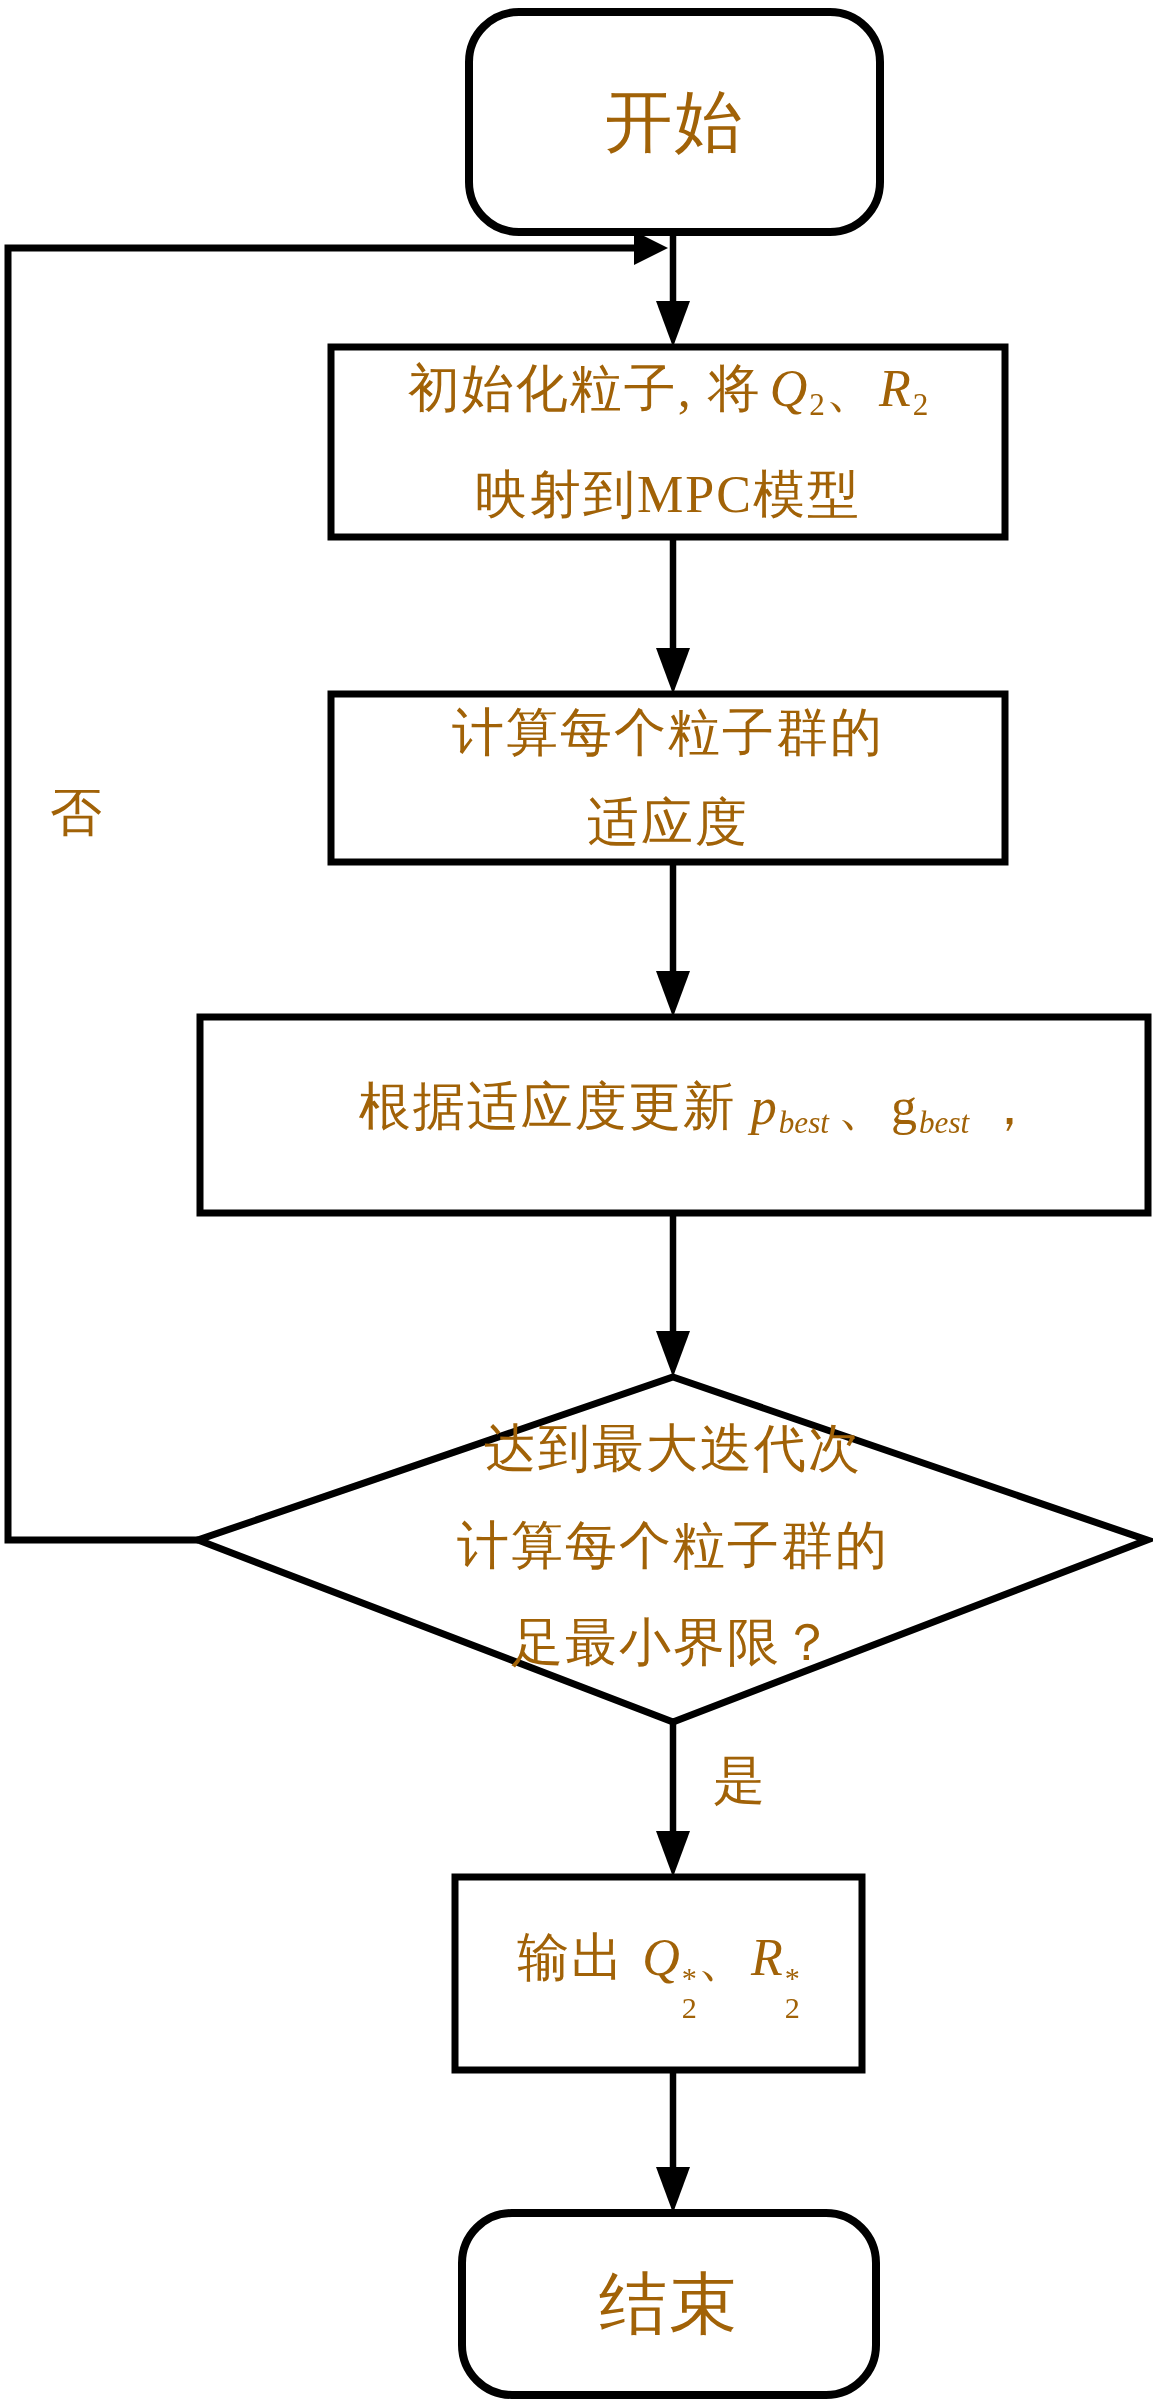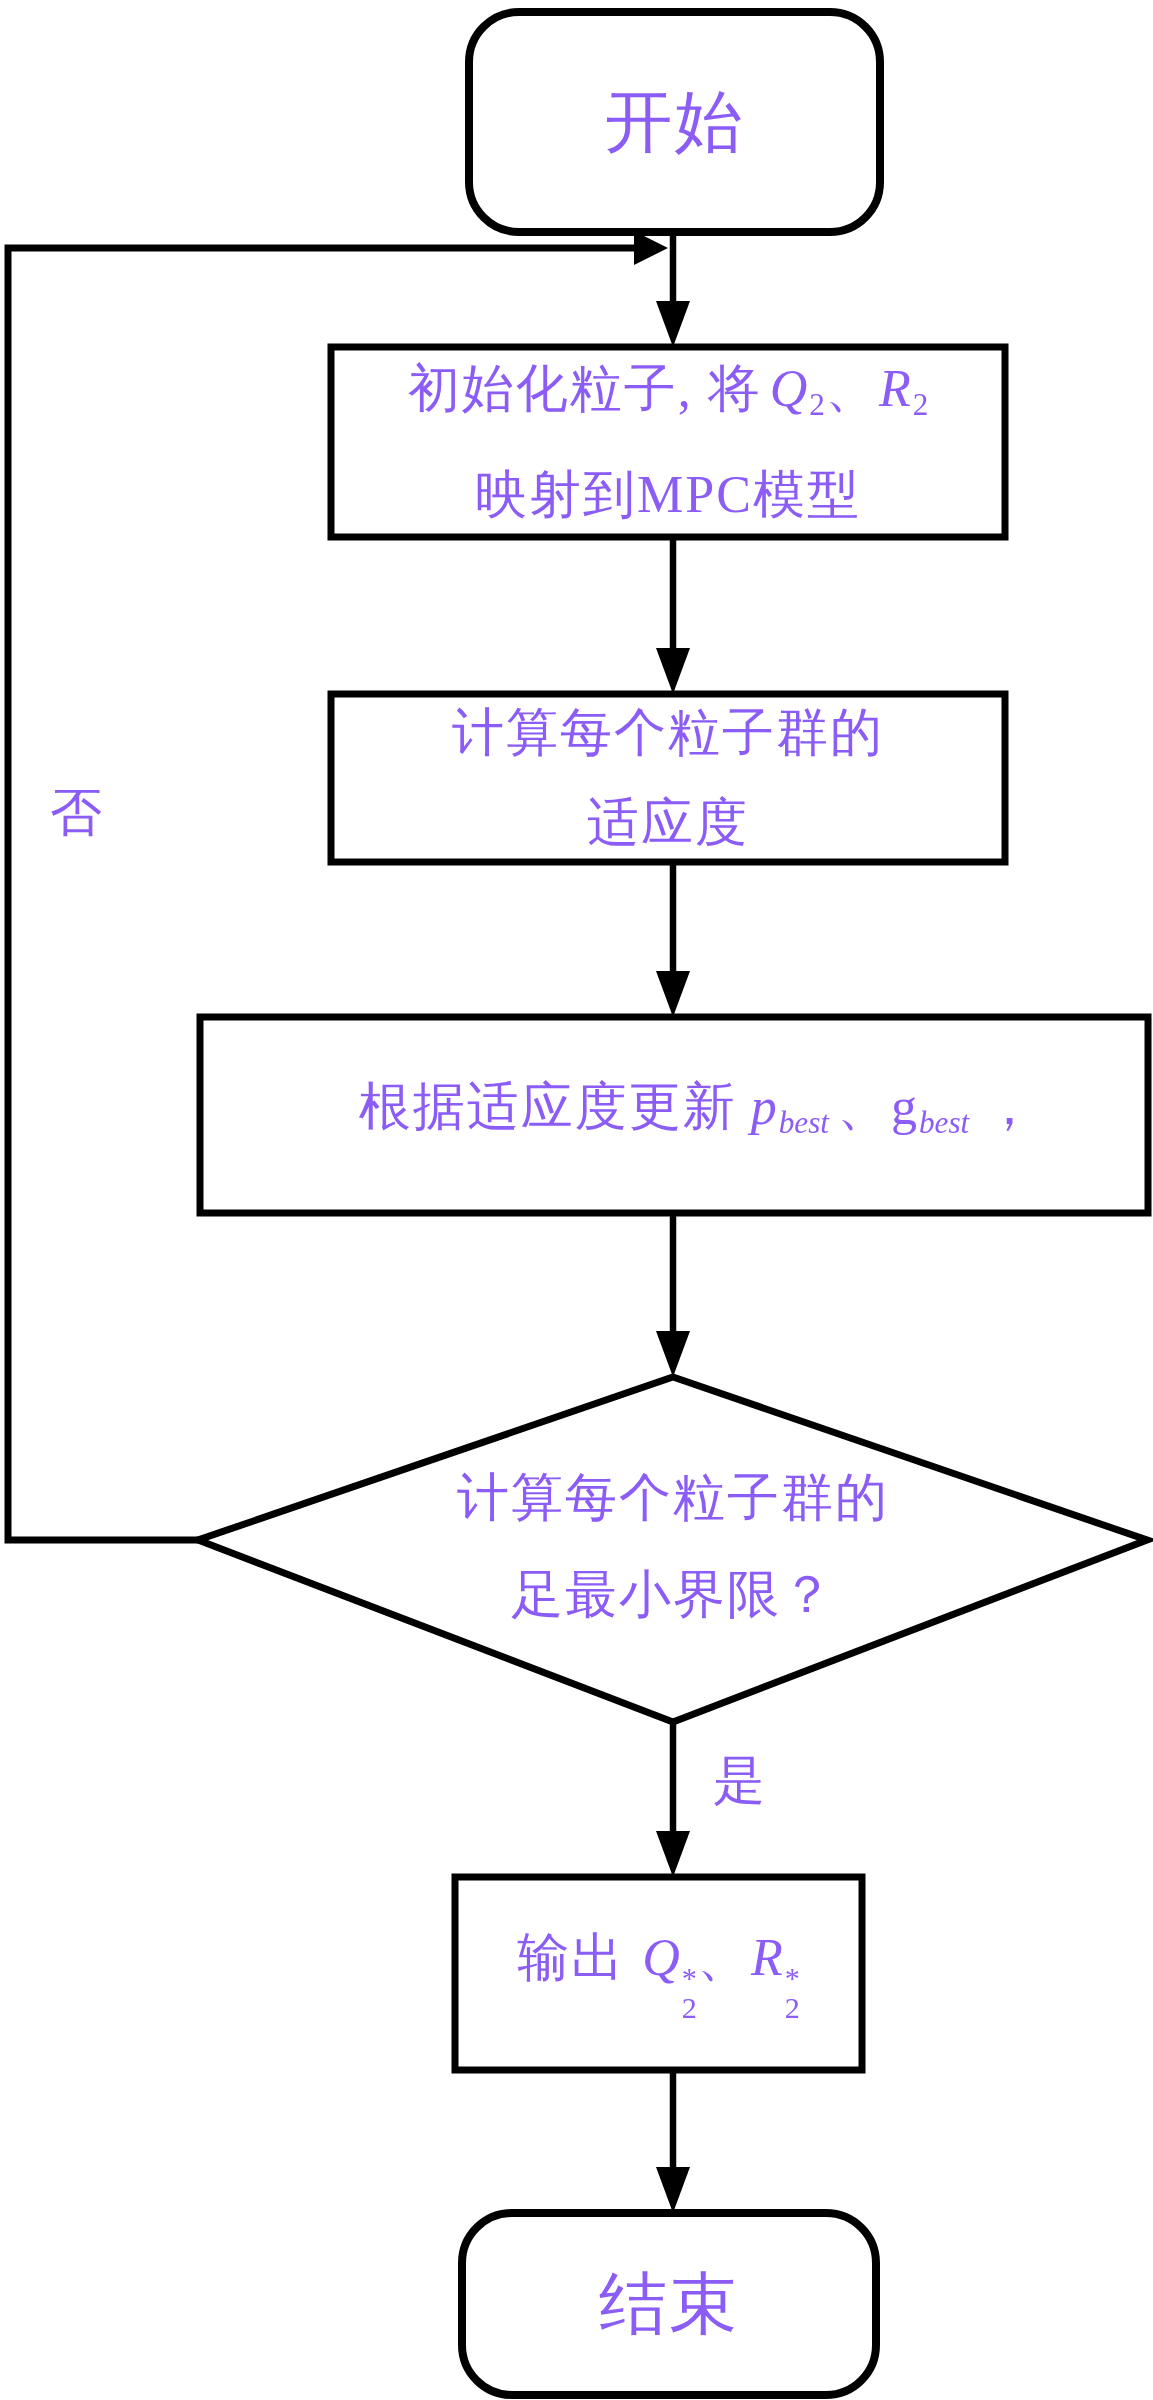"开始" .txt { color: #8b5cf6 -> #a16207 }
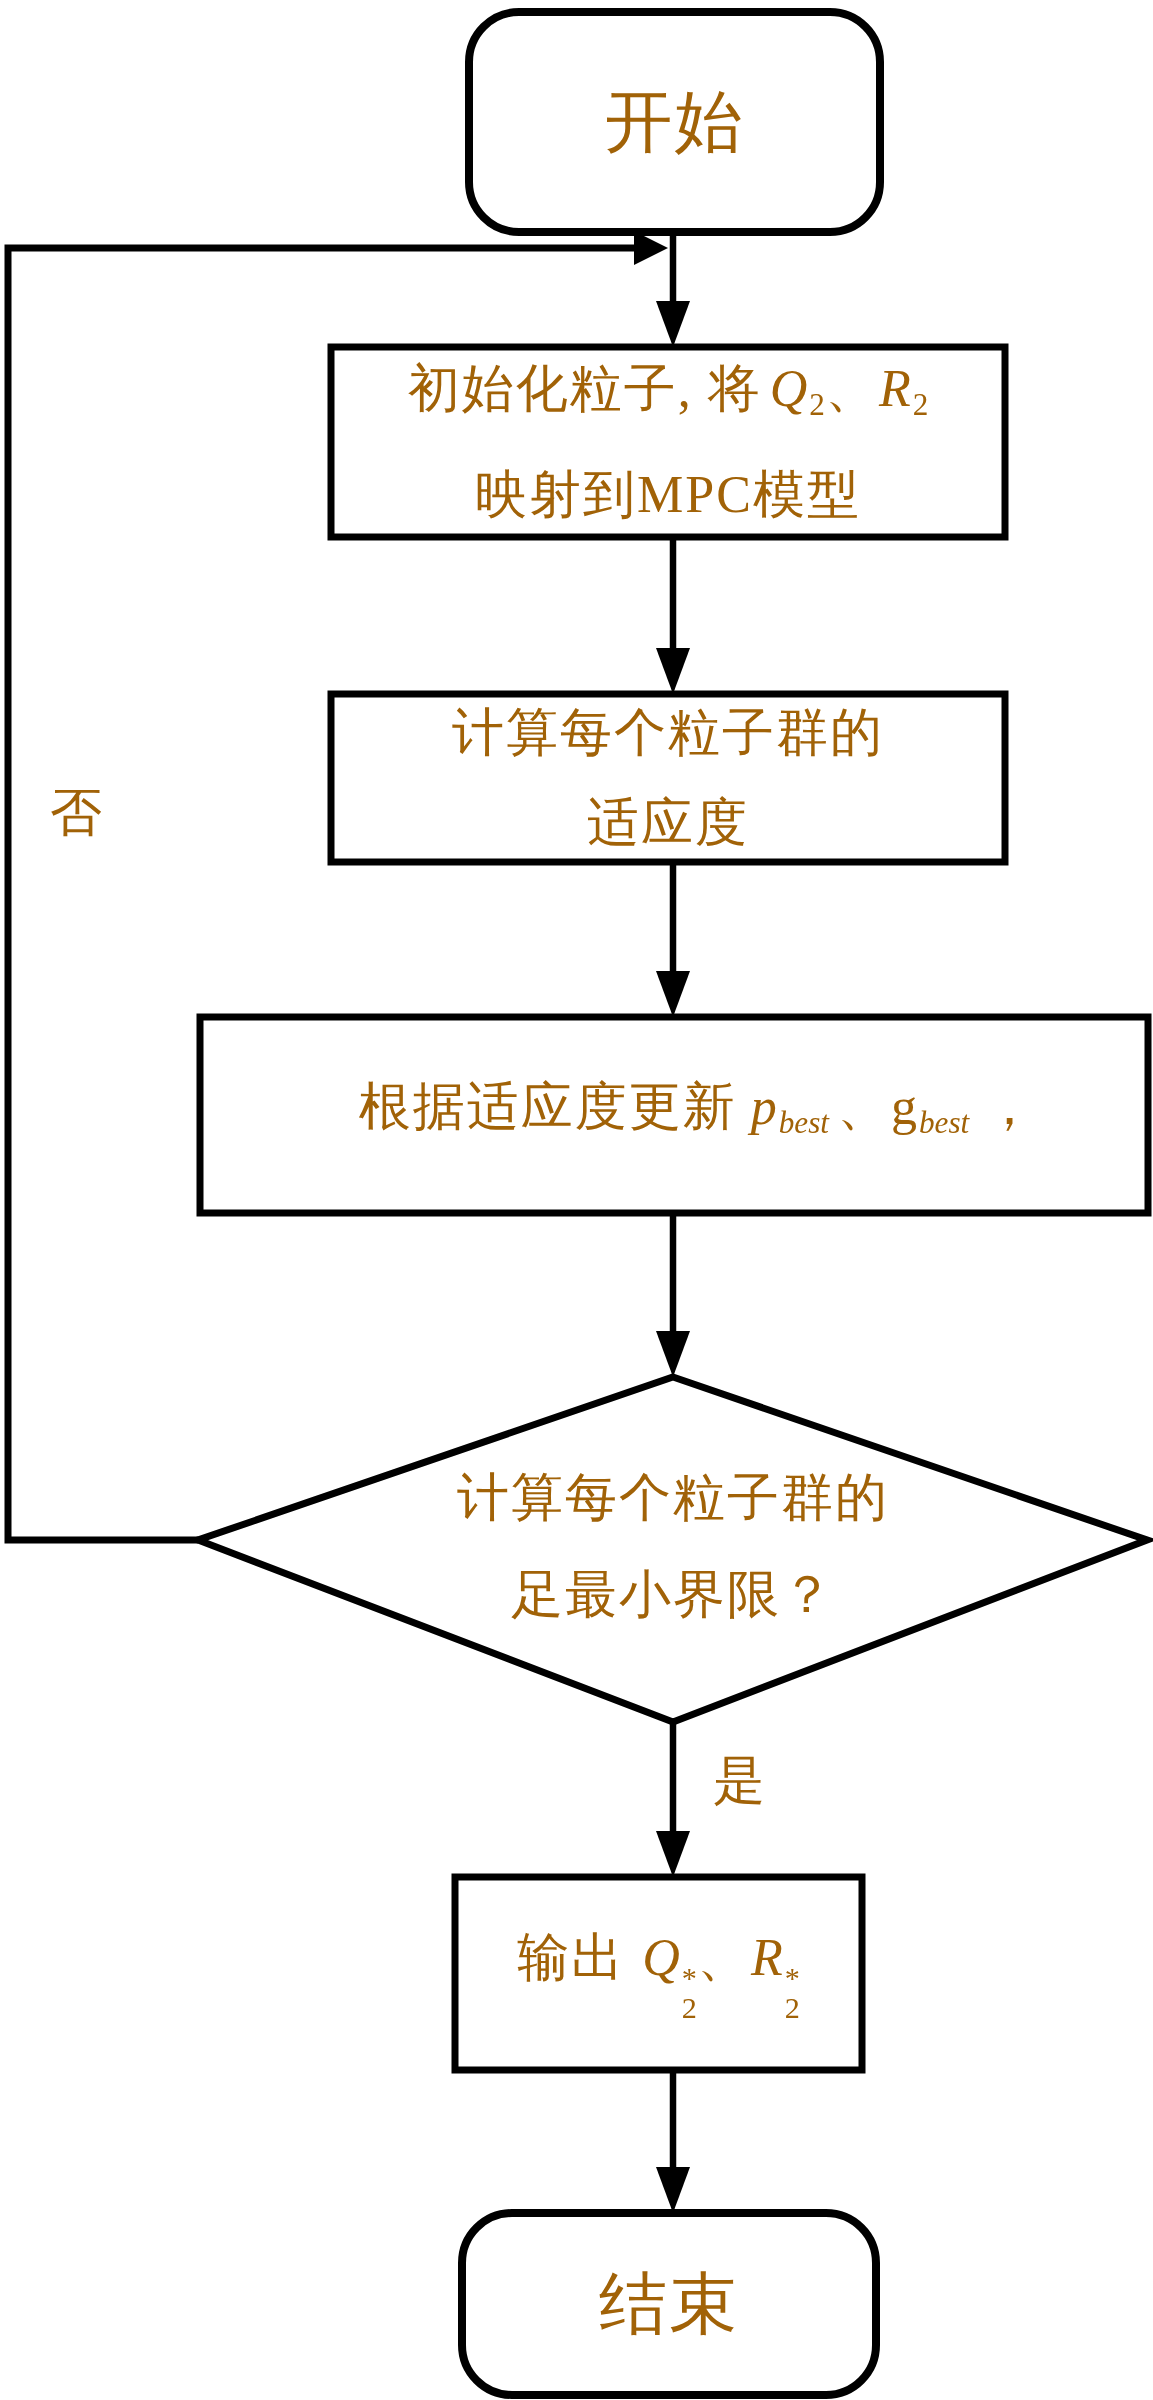"达到最大迭代次" span.line { html: none -> <span>达到最大迭代次</span> }
